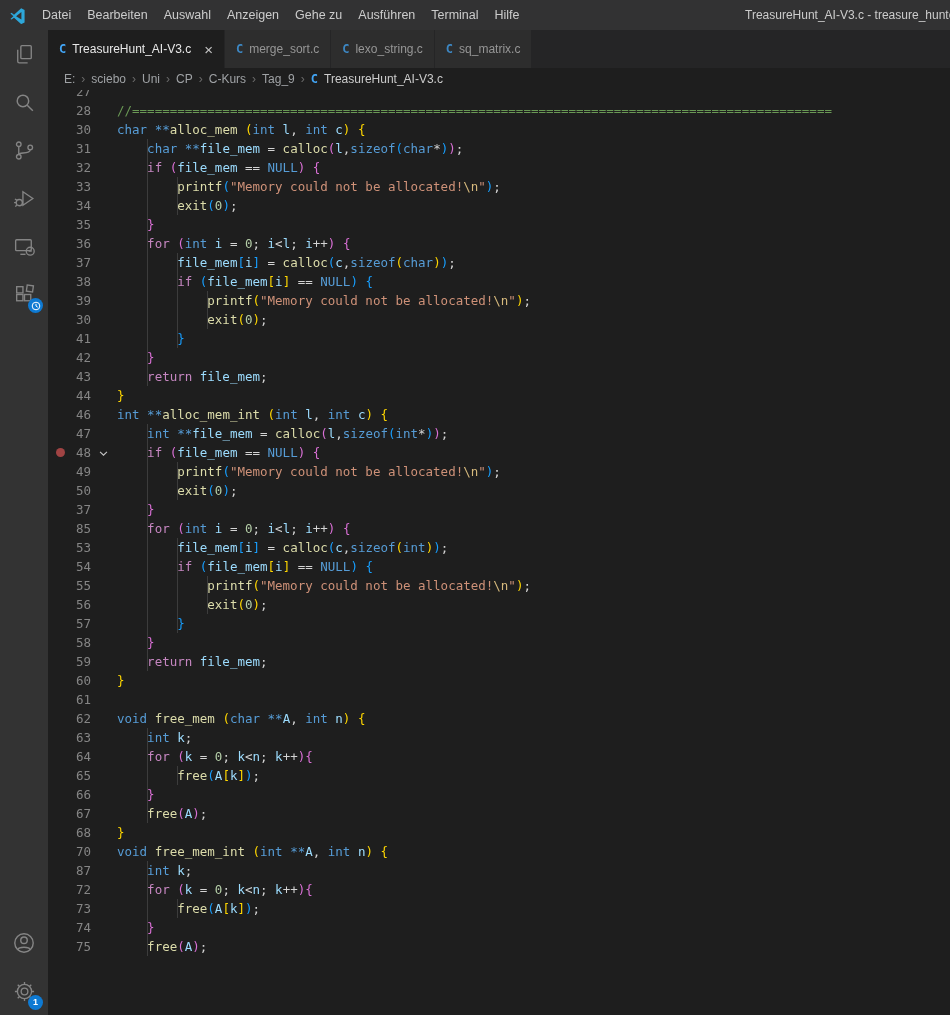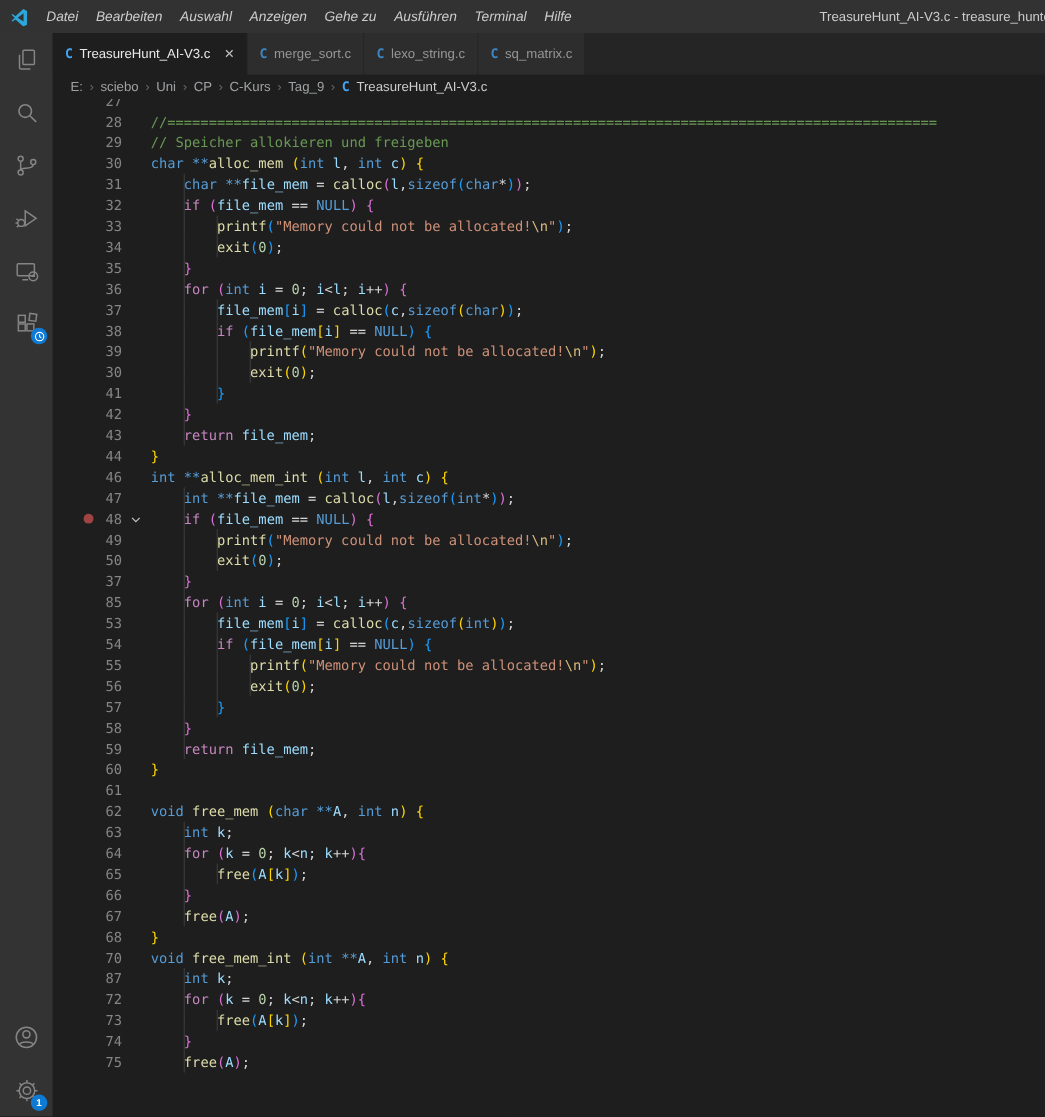"Datei" .menu-item { font-style: italic -> none }
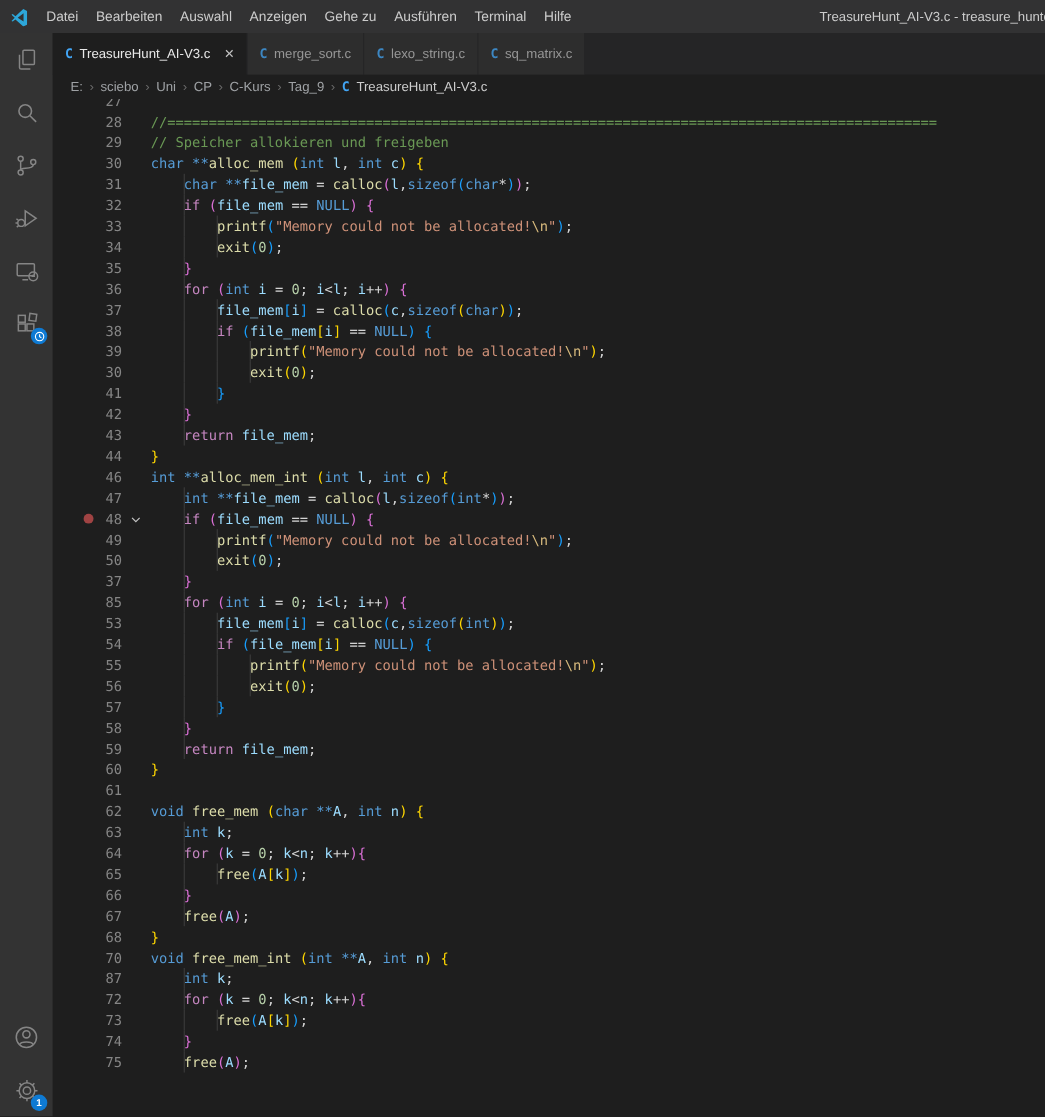"27" .lines { padding-left: 20px -> none }
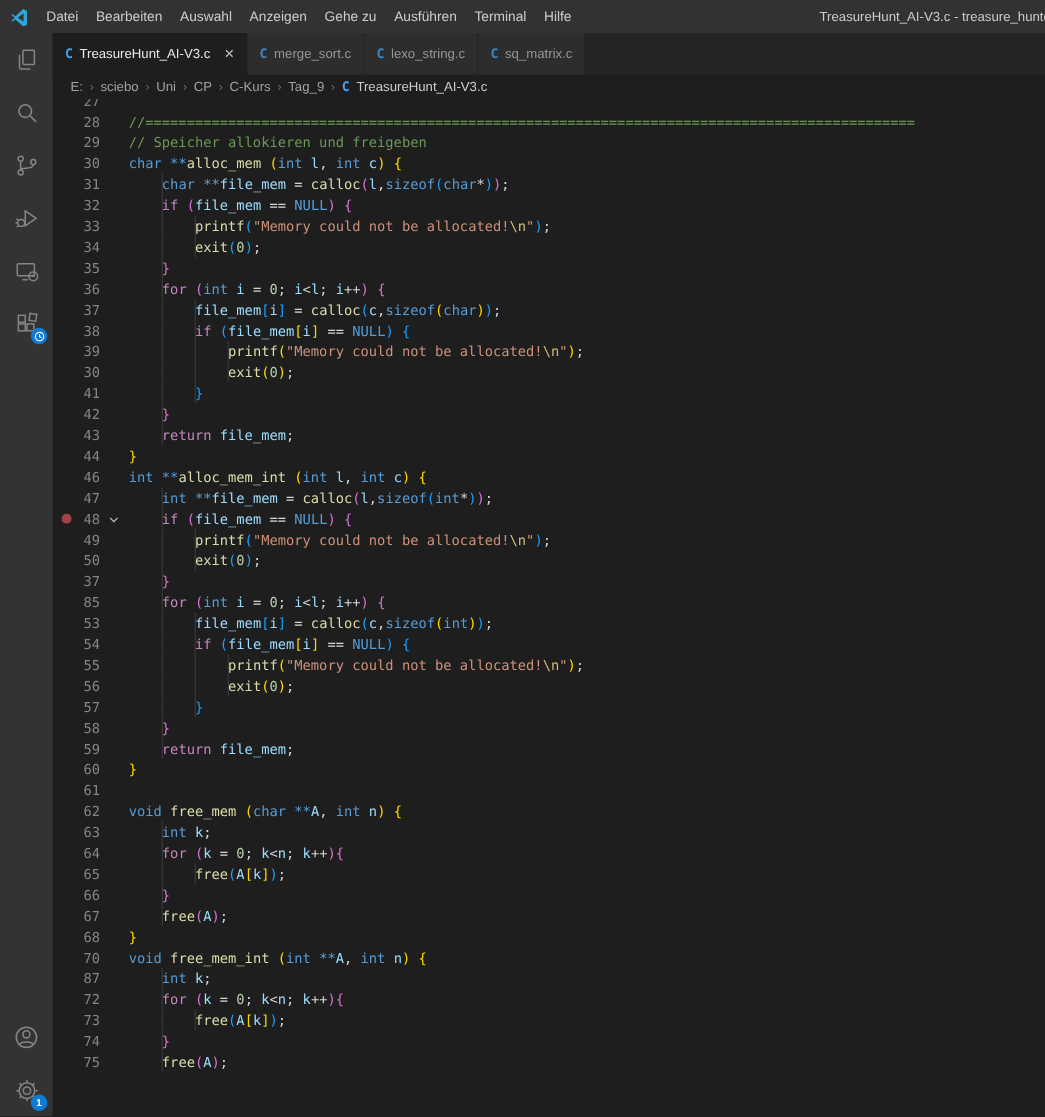"29" div.row { html: <div> <div><span>29</span></div> <div></div> <div><span><span>// Speicher allokieren und freigeben</span></span></div> </div> -> none }
